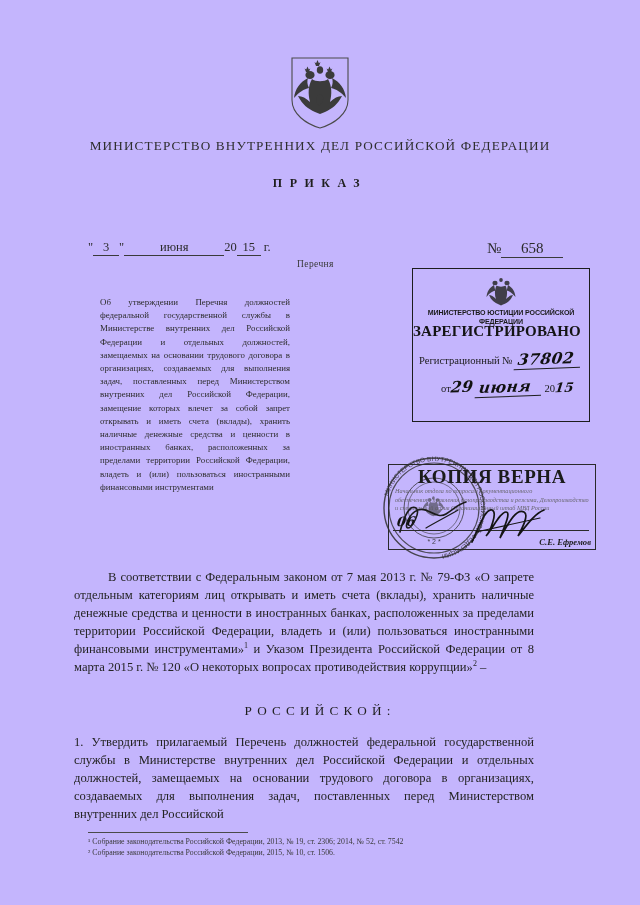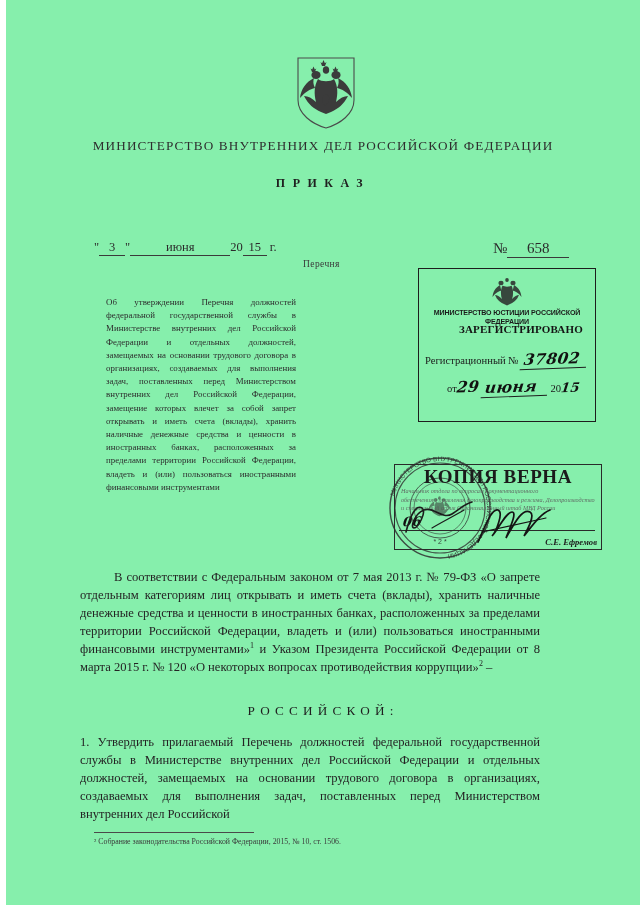"МИНИСТЕРСТВО ВНУТРЕННИХ ДЕЛ РОССИЙСКОЙ" .page { background: #86efac -> #c4b5fd; margin-left: 6px -> none }
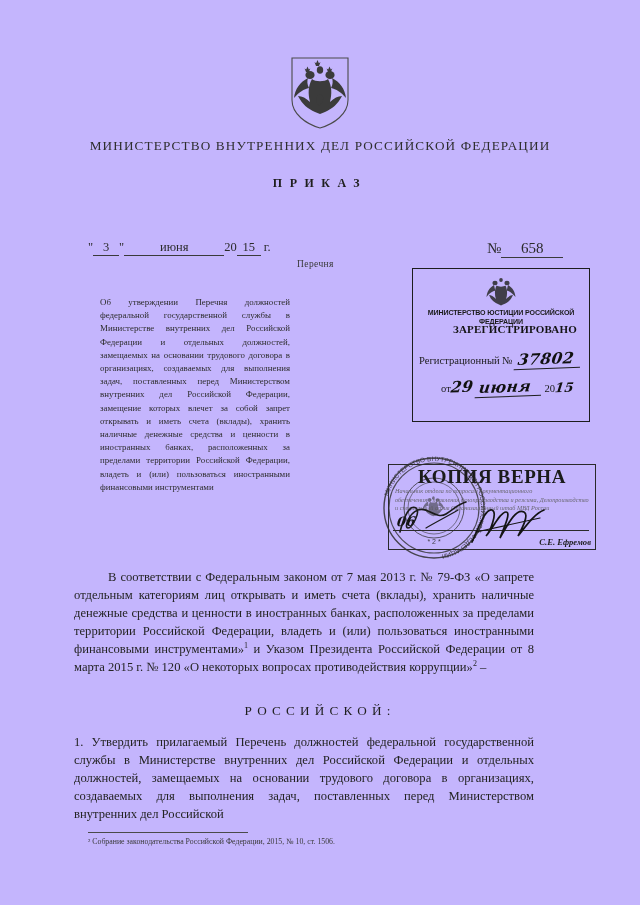"ЗАРЕГИСТРИРОВАНО" .reg-title { font-size: 11px -> 15px; text-align: right -> left }
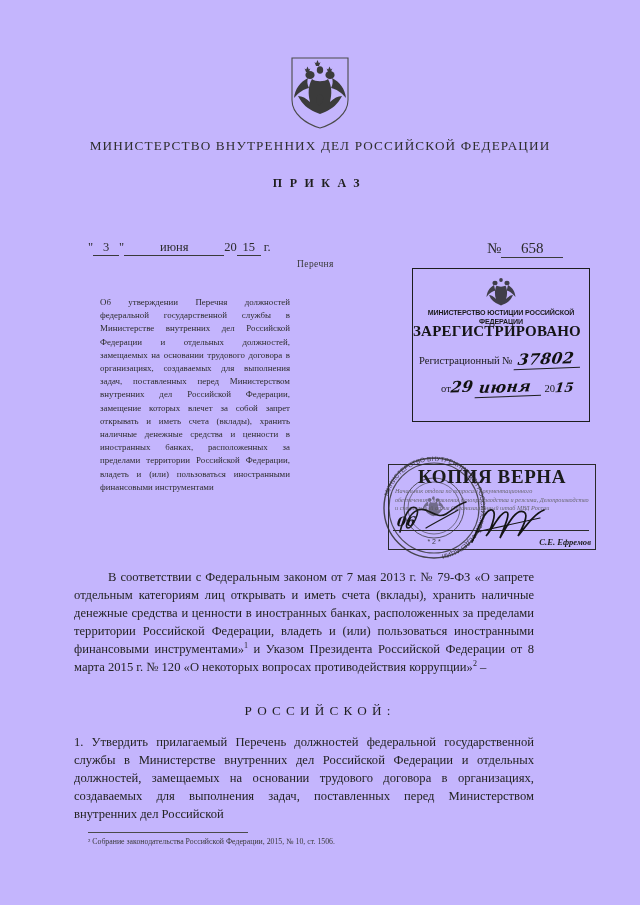"¹ Собрание законодательства Российской" div { html: none -> <div>¹ Собрание законодательства Российской Федерации, 2013, № 19, ст. 2306; 2014, № 52, ст. 7542</div> }
